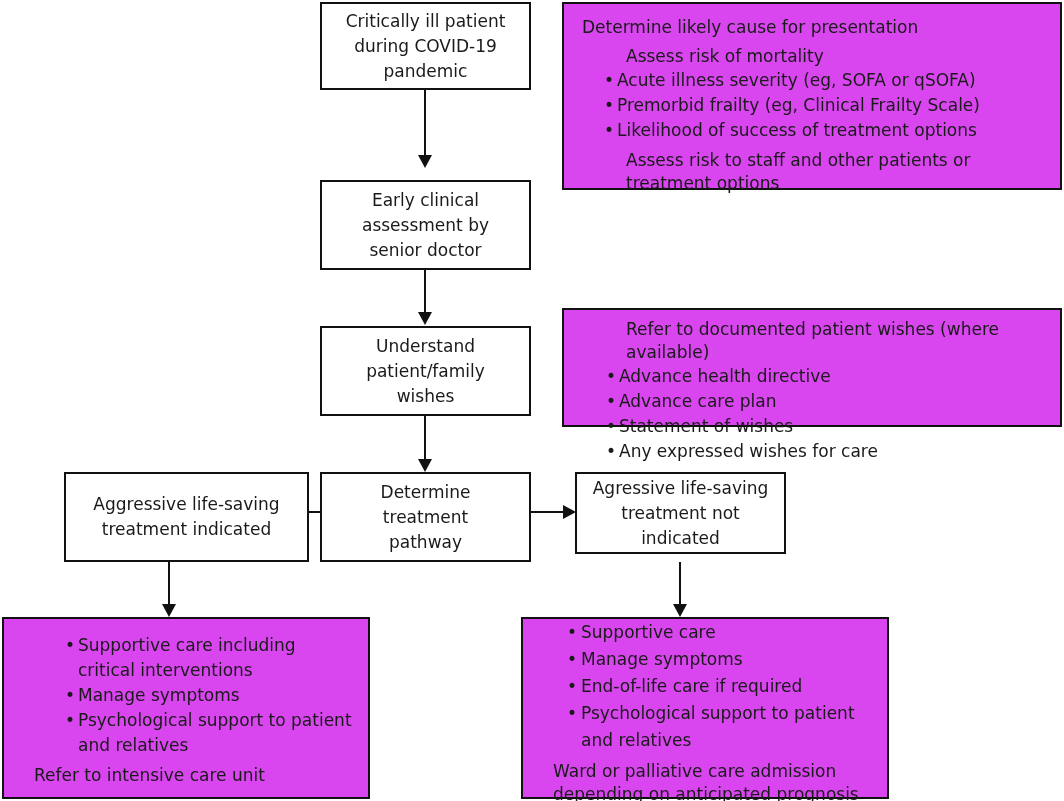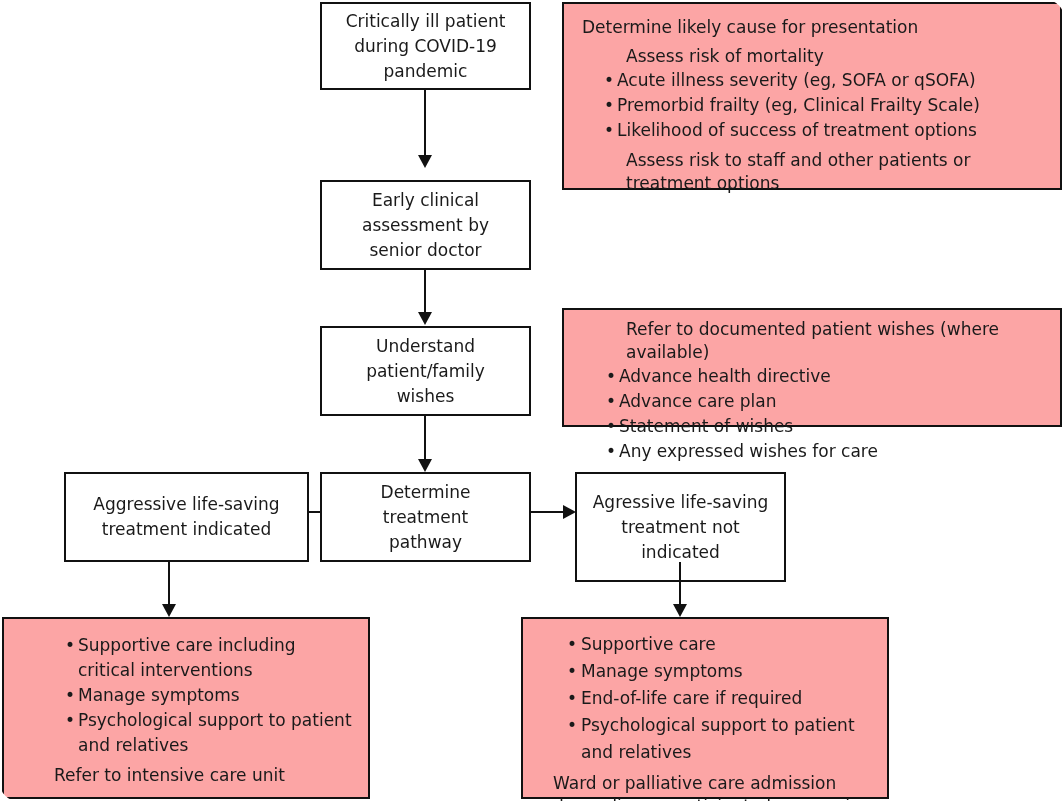"Critically ill patient" #flowchart { border-radius: 18px -> none }
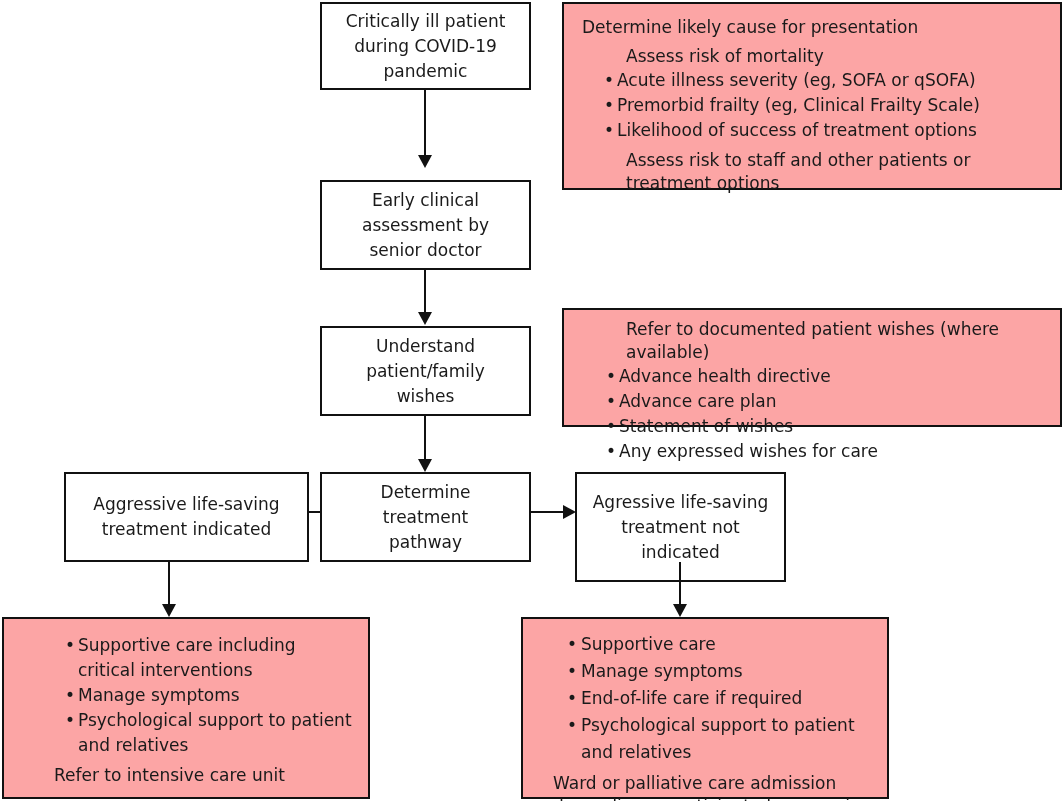"Determine likely cause for presentation" .panel { background: #fca5a5 -> #d946ef }
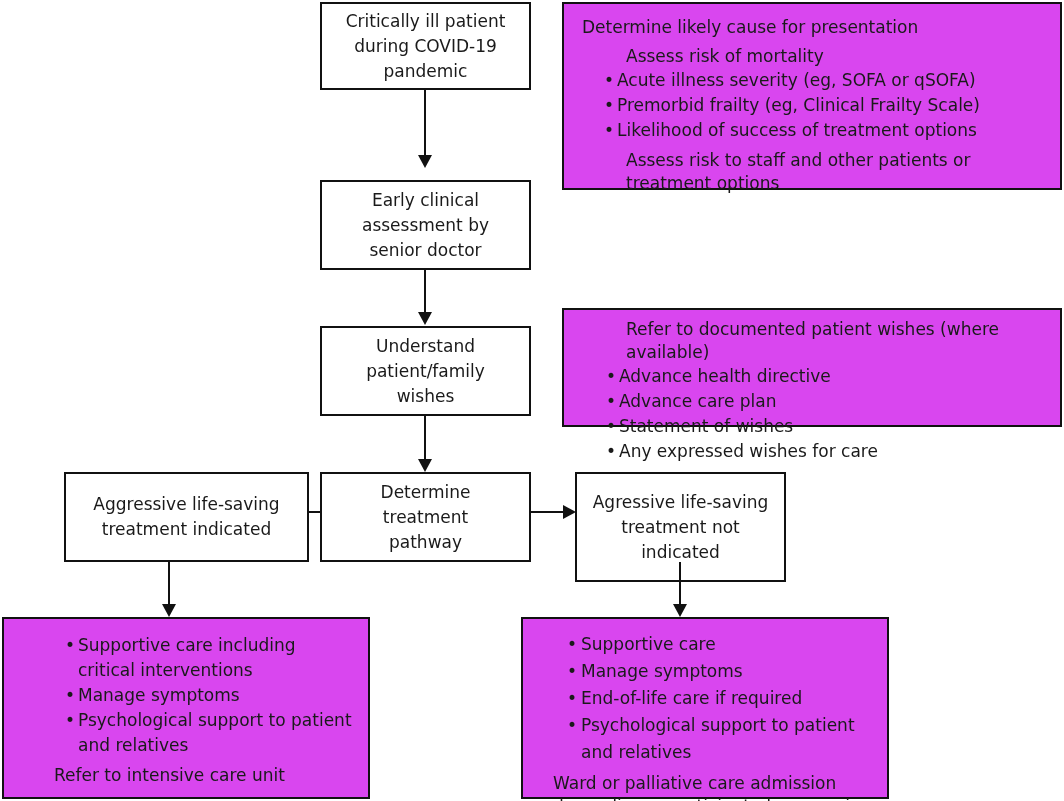"Agressive life-saving" div.box { height: 110px -> 82px }
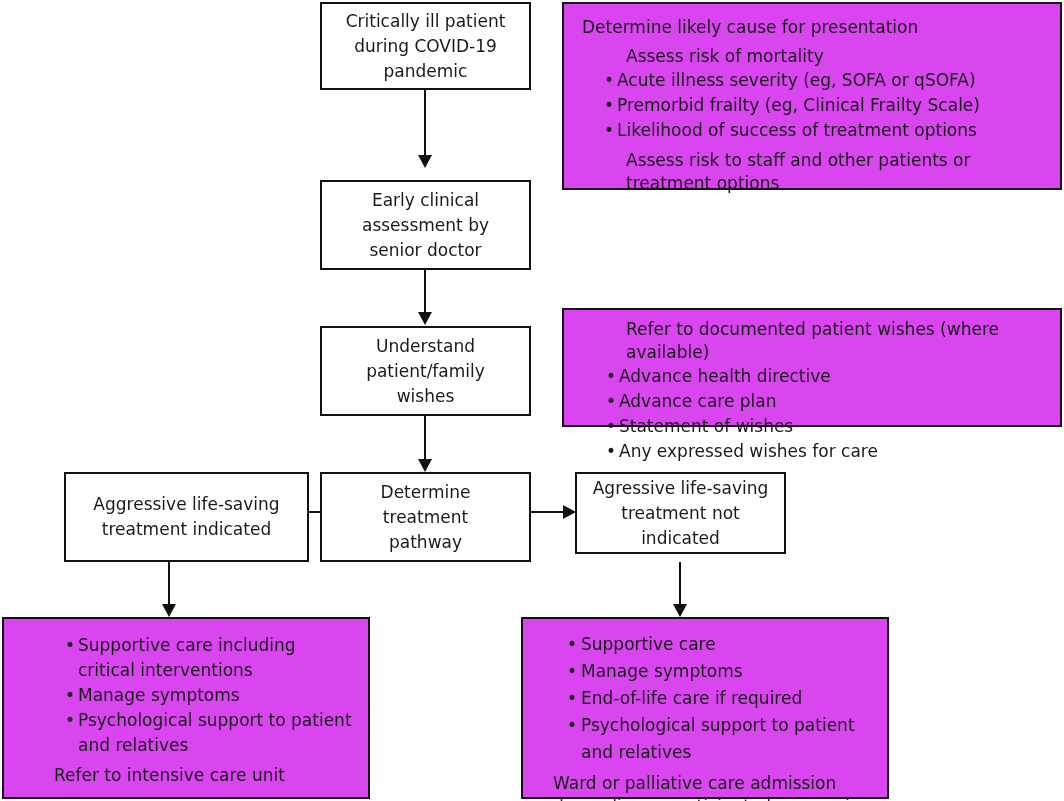"Supportive care" div.panel { padding: 12px 16px -> 0 16px }
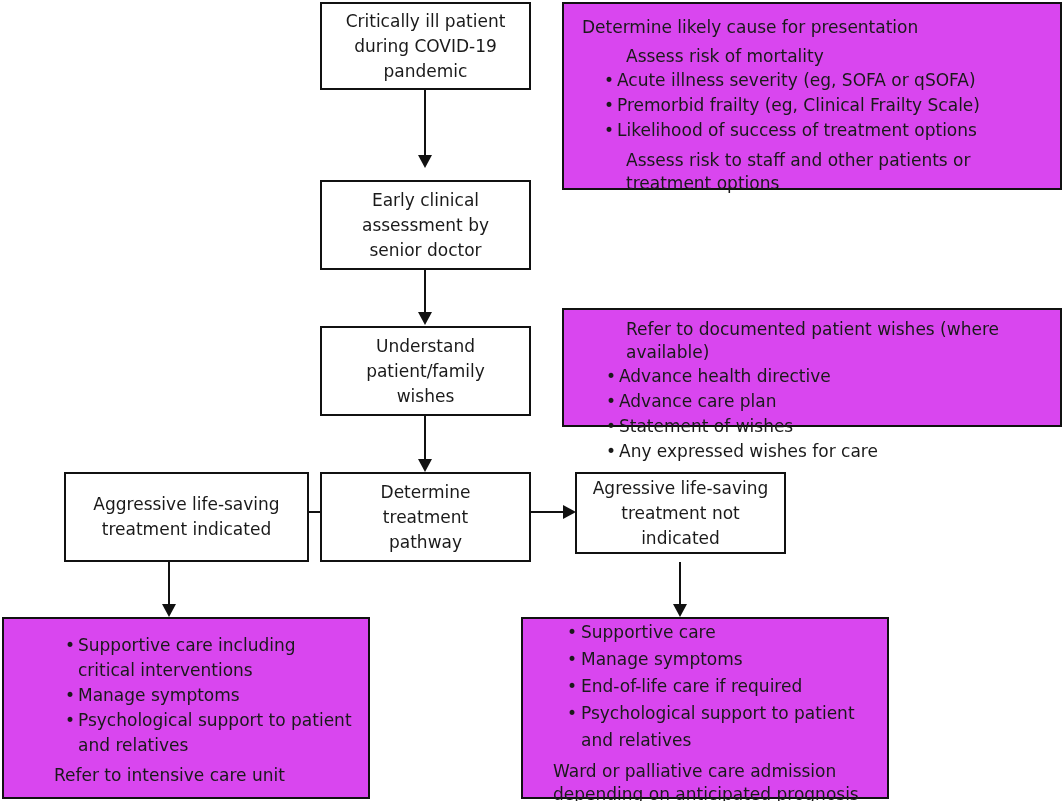"Refer to intensive care unit" p.panel-note { margin-left: 34px -> 14px }
